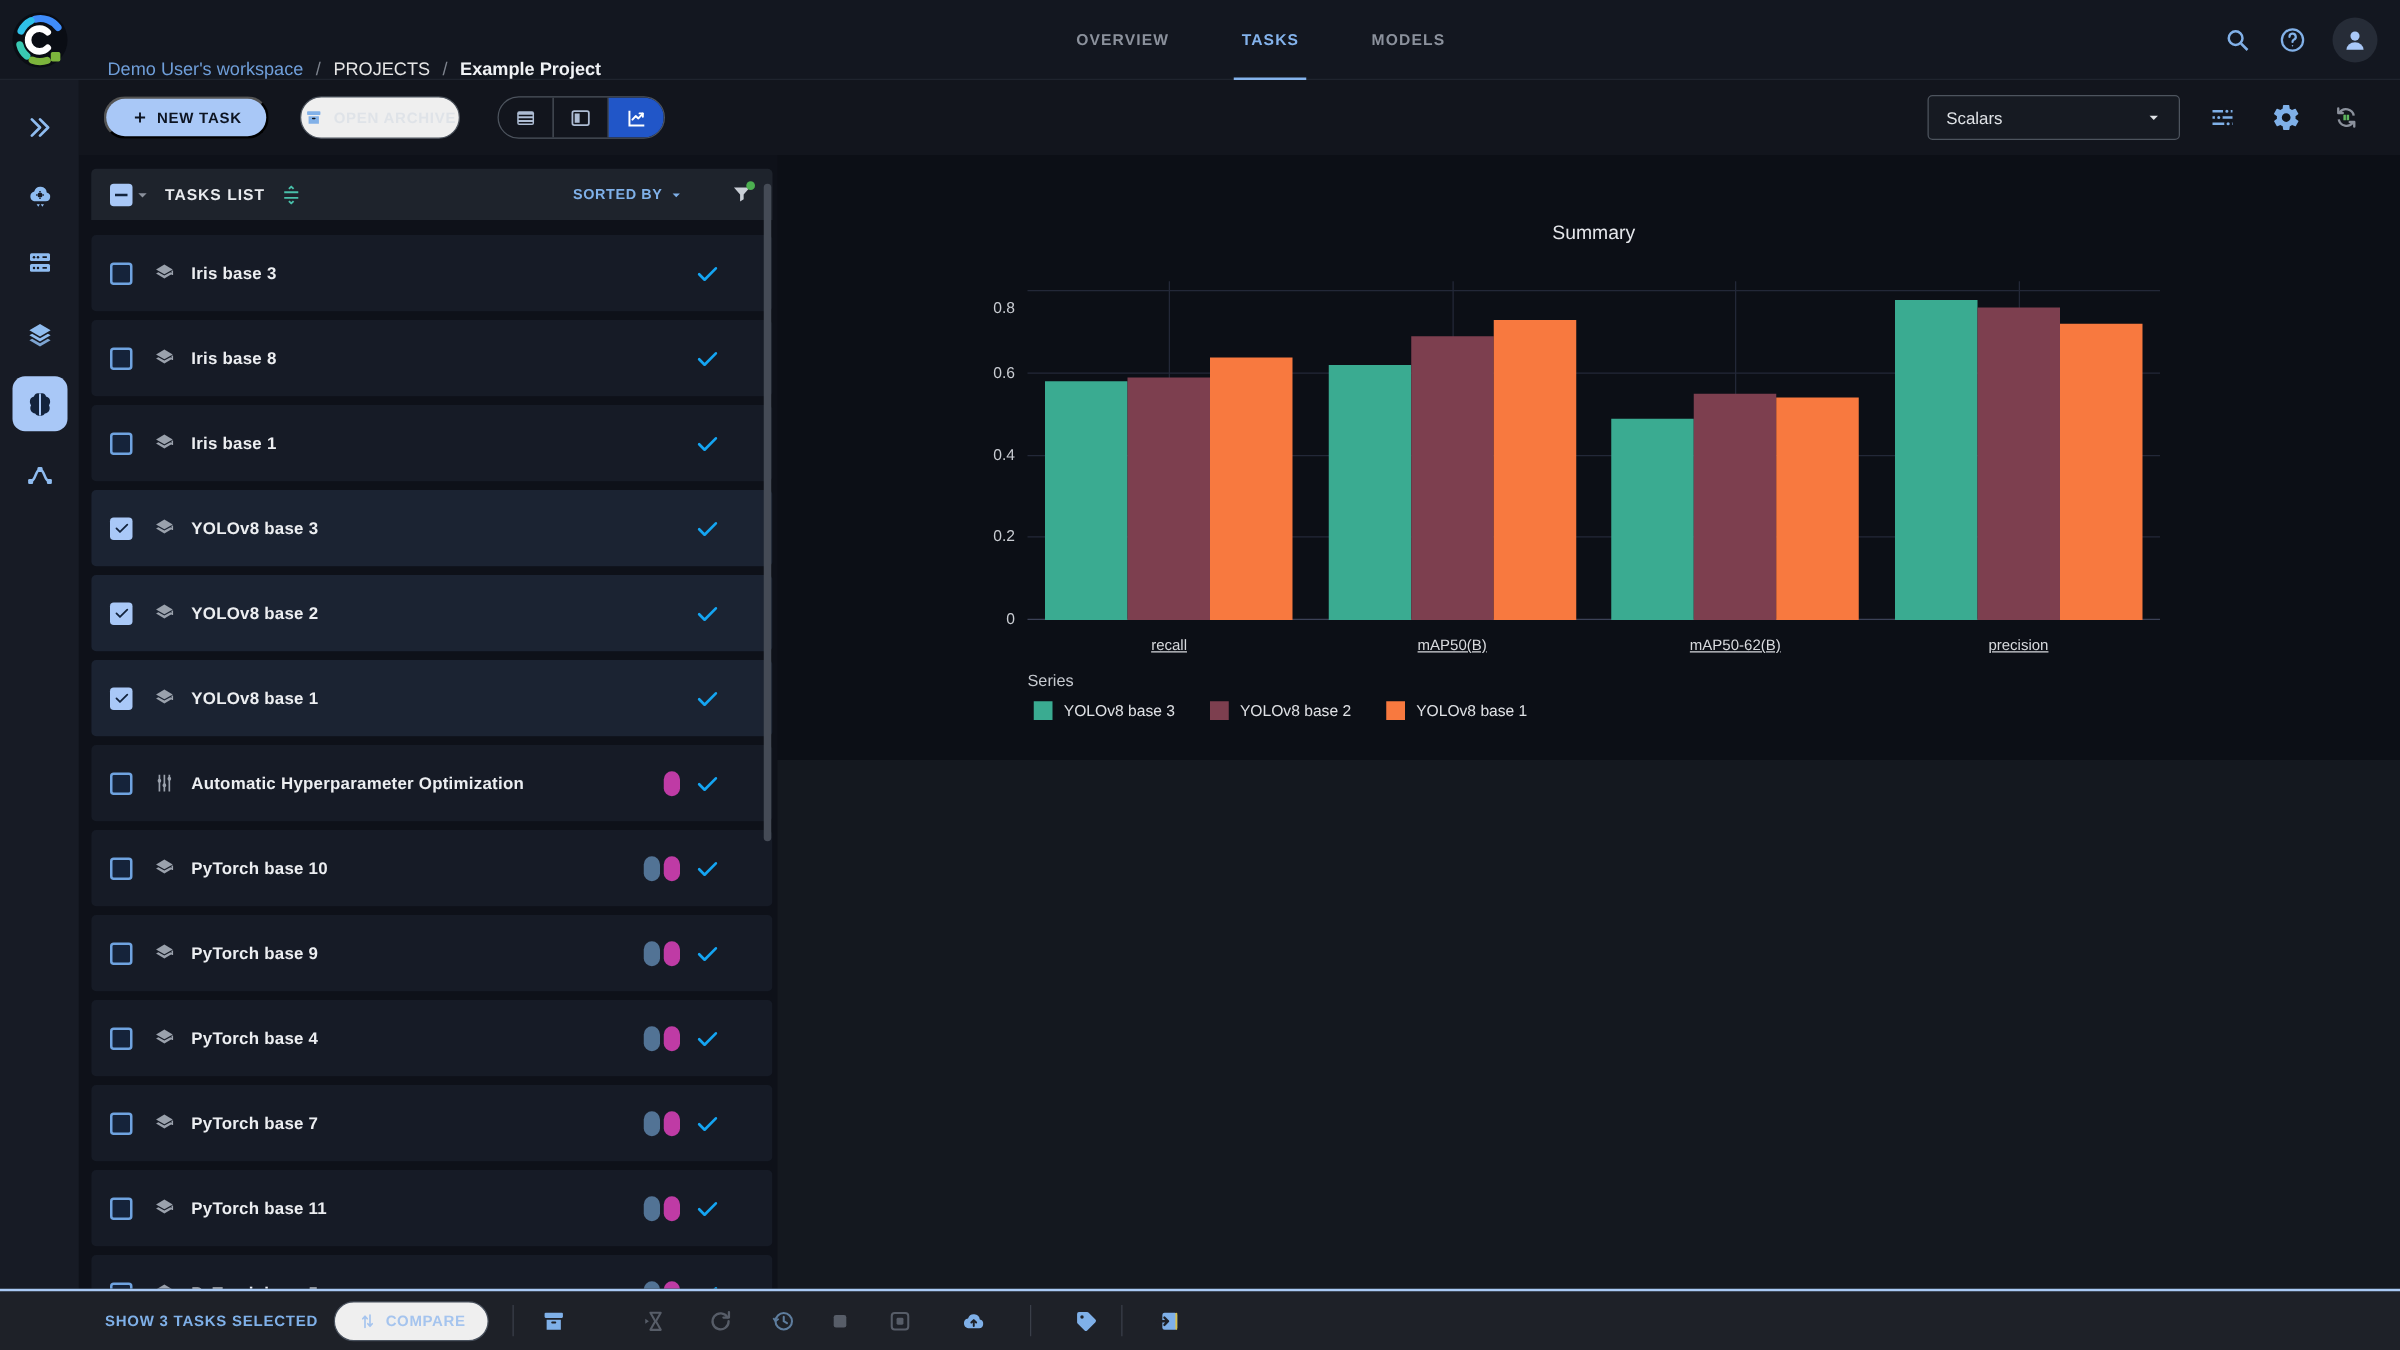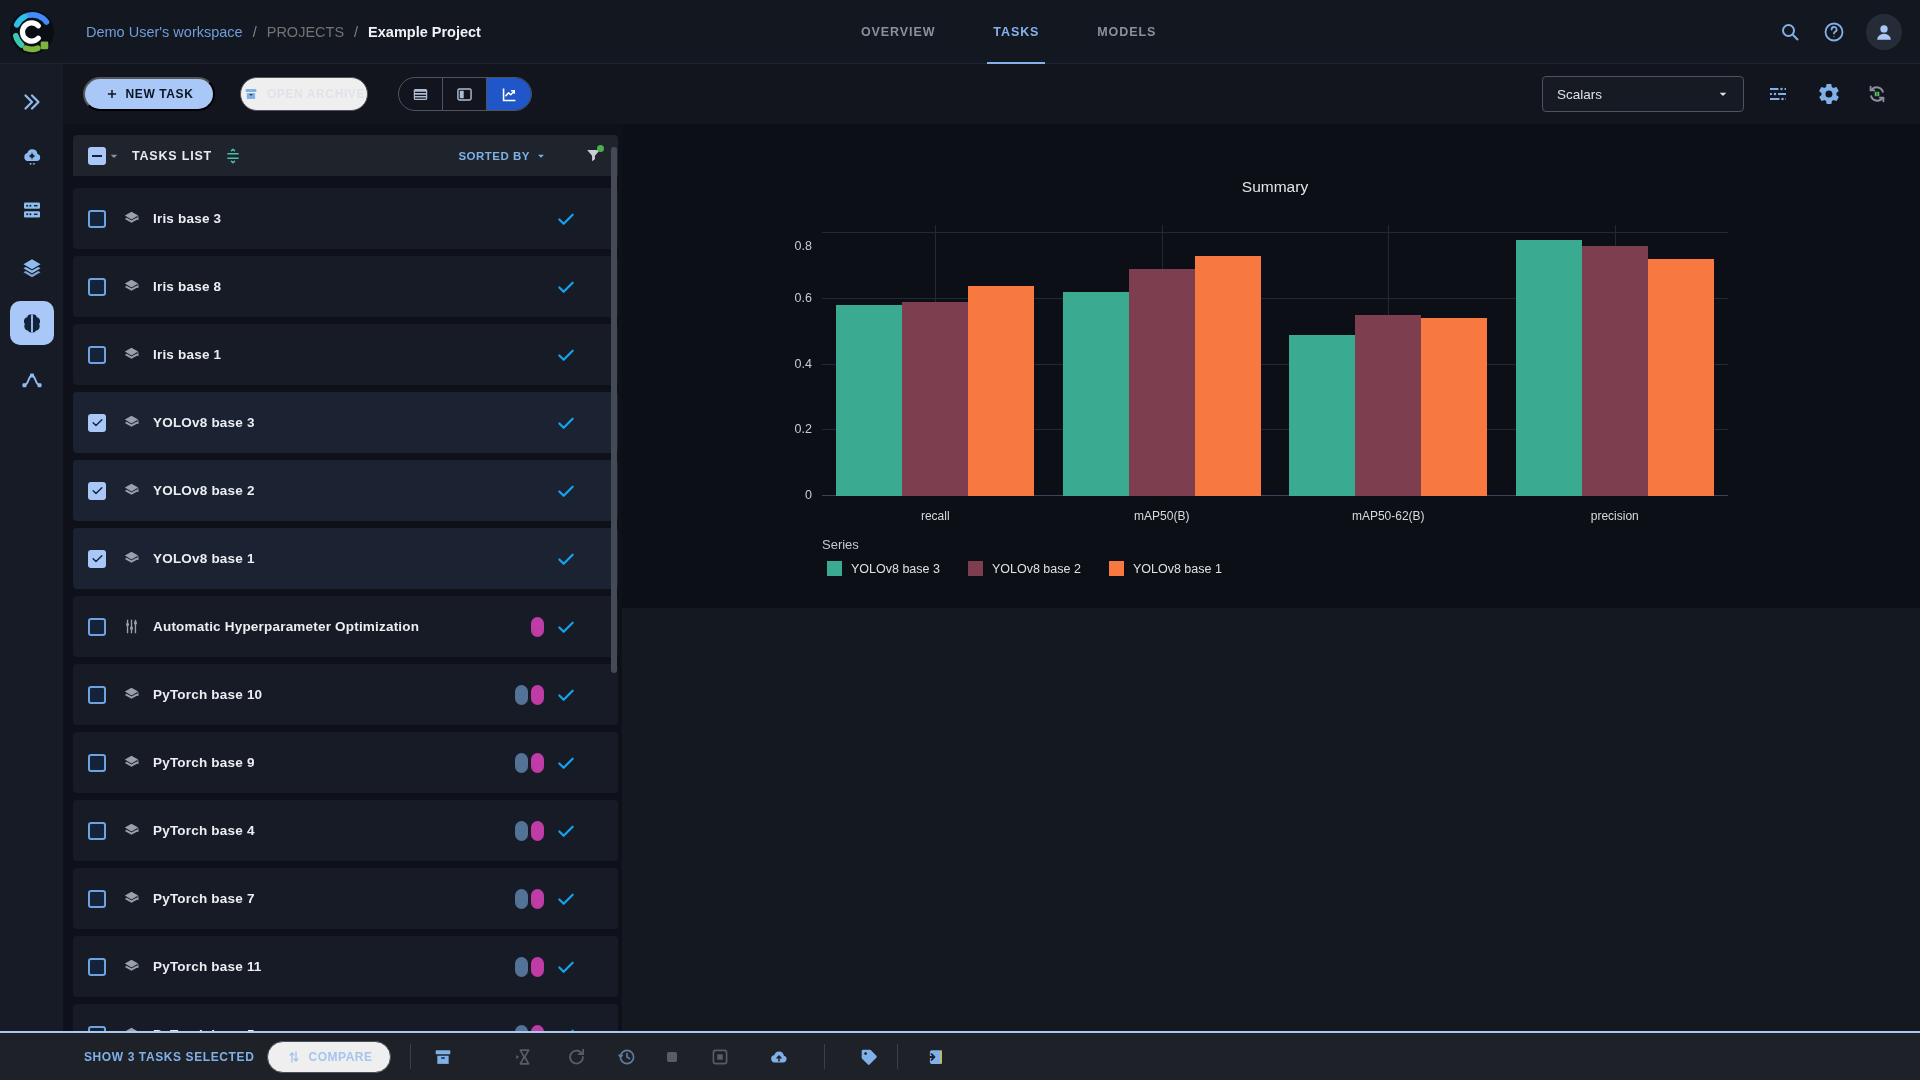"Demo User's workspace" .breadcrumb { align-items: center -> flex-end }
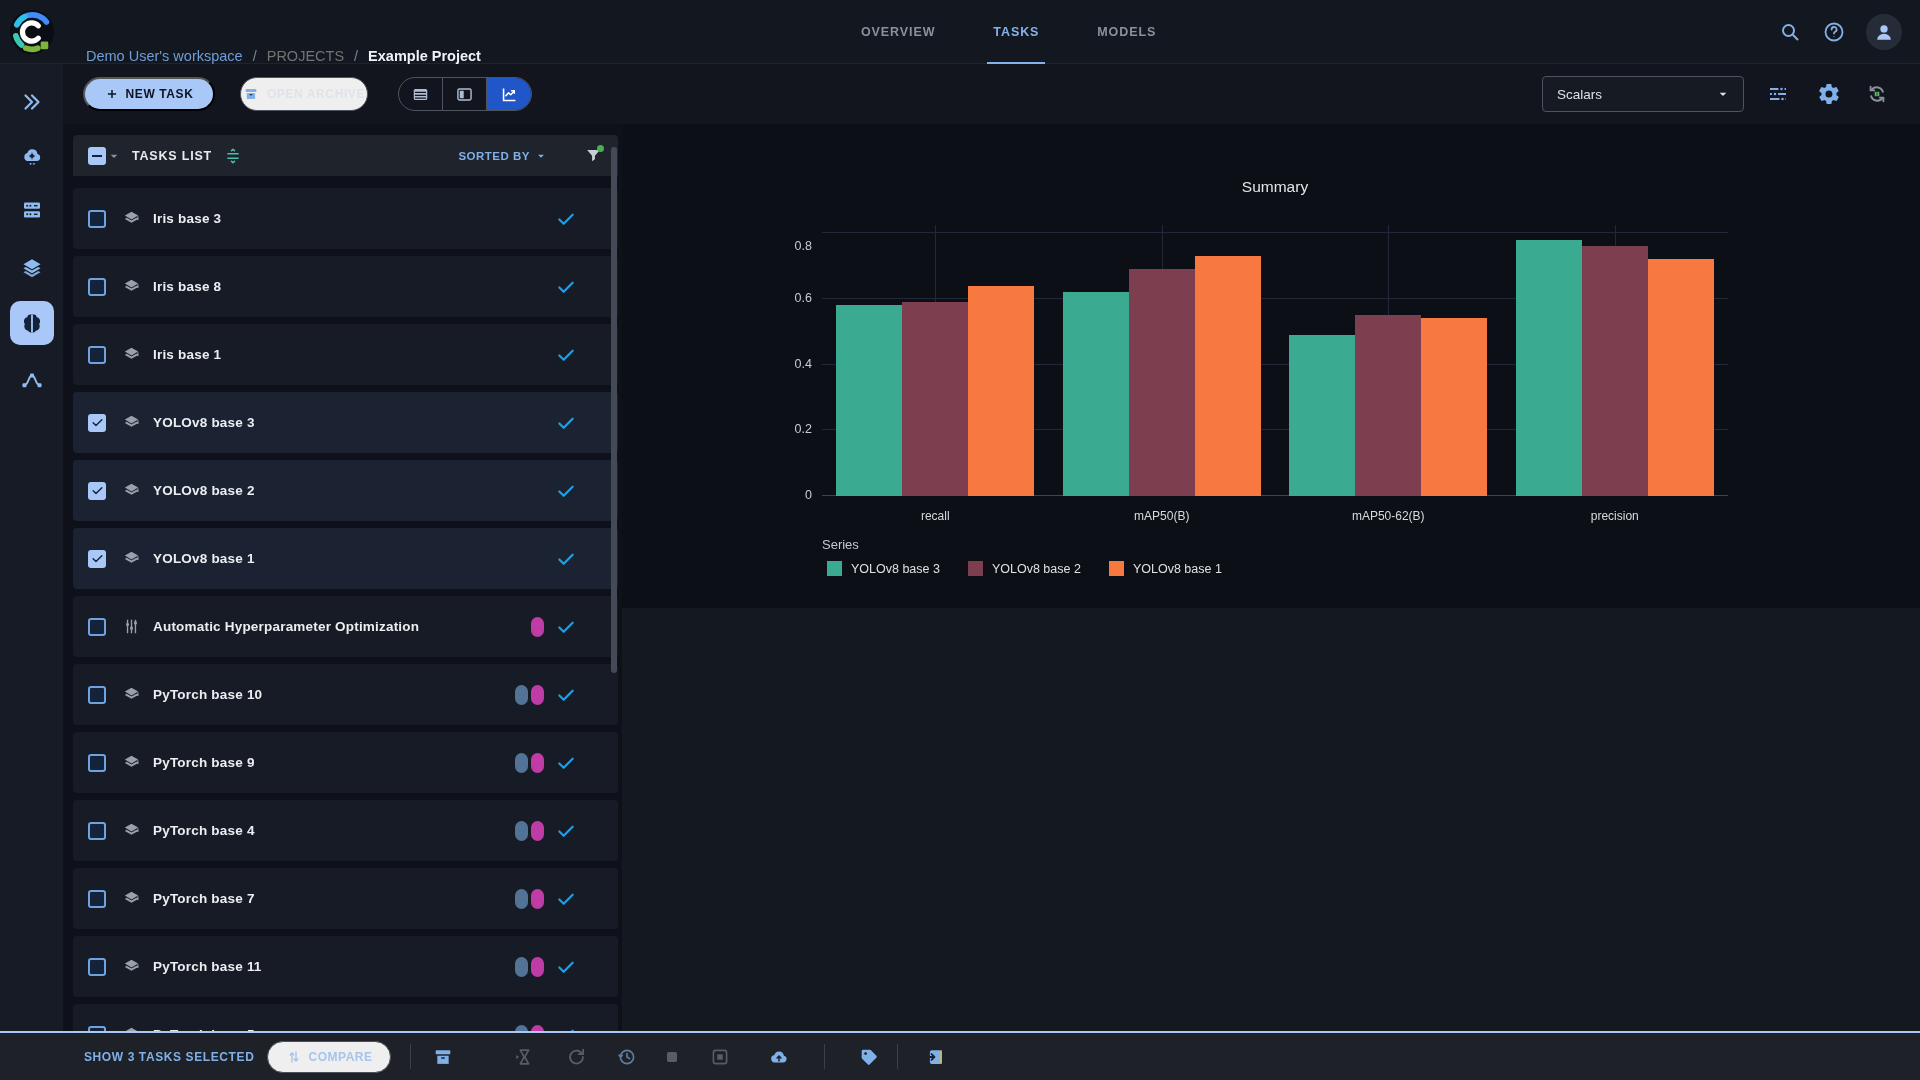"PROJECTS" .bc-mid { color: #737373 -> #e5e5e5 }
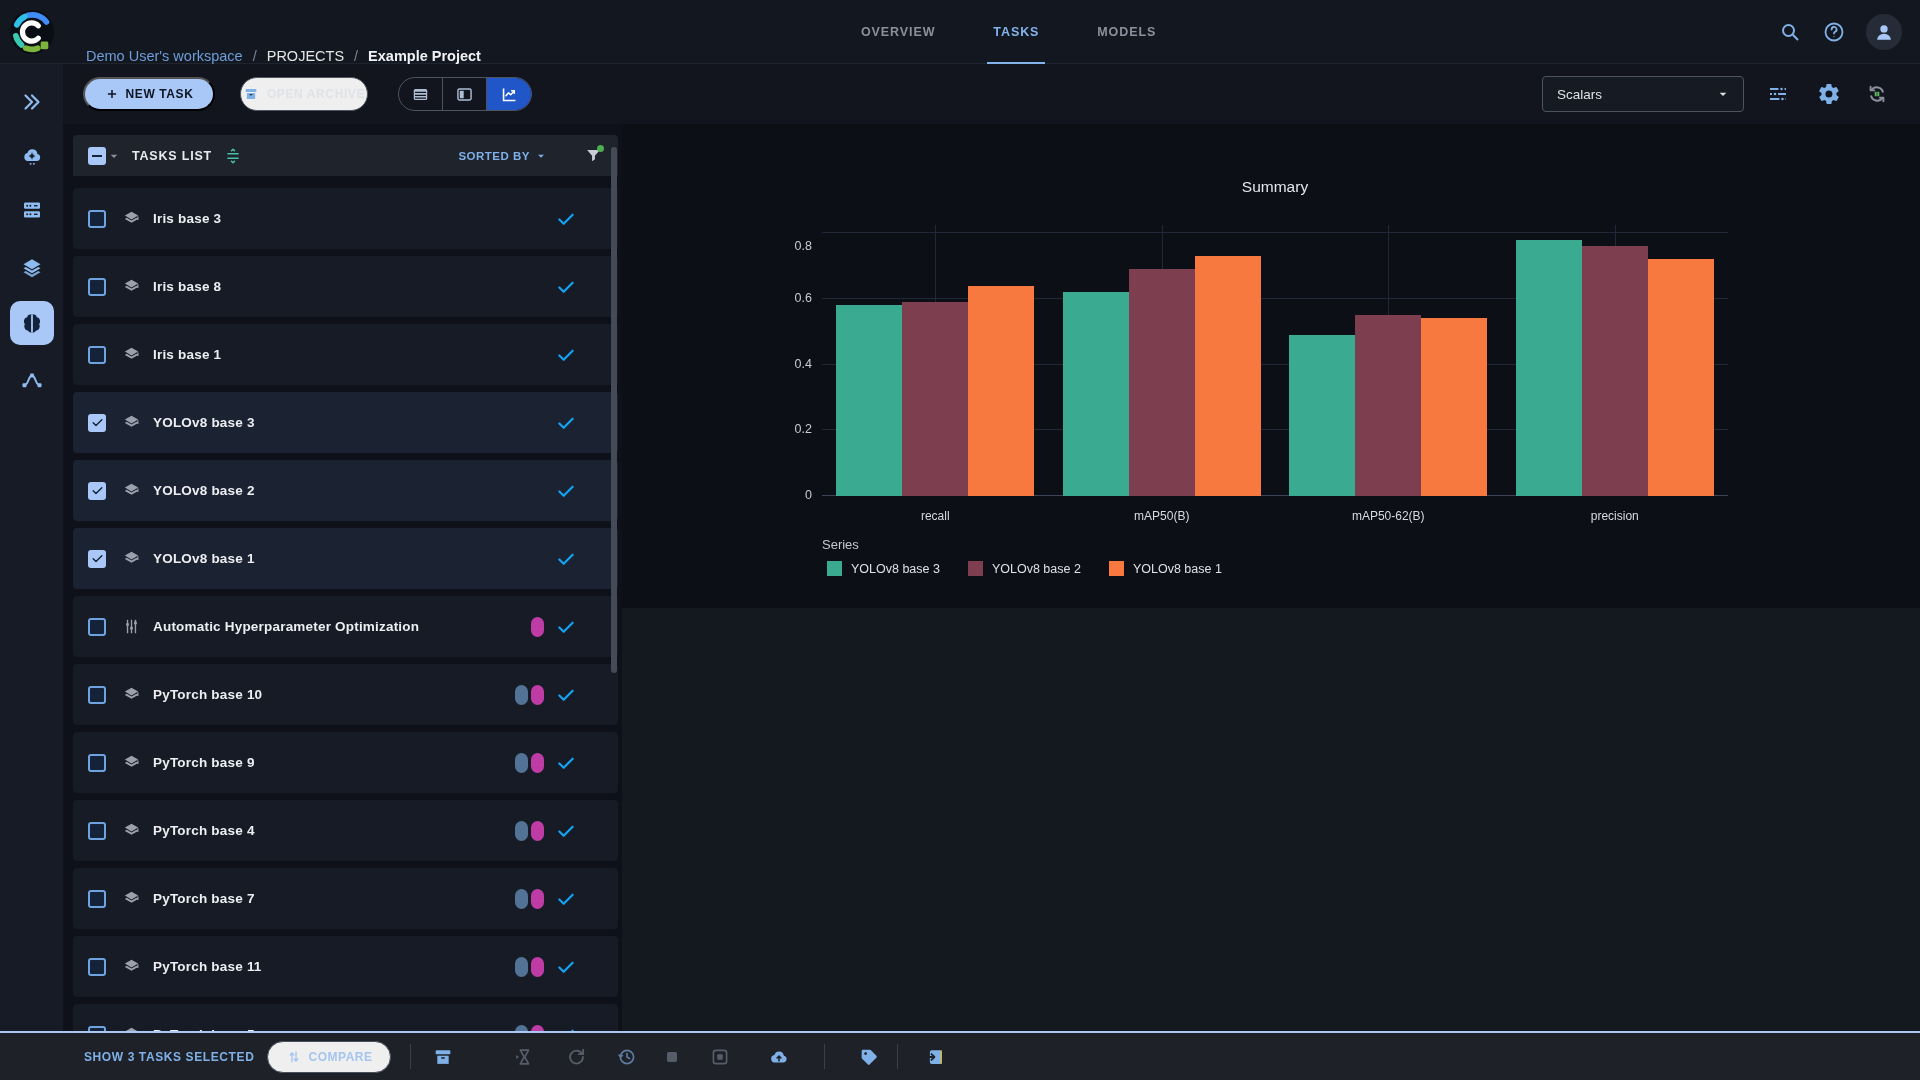"recall" .xcat { text-decoration: none -> underline }
